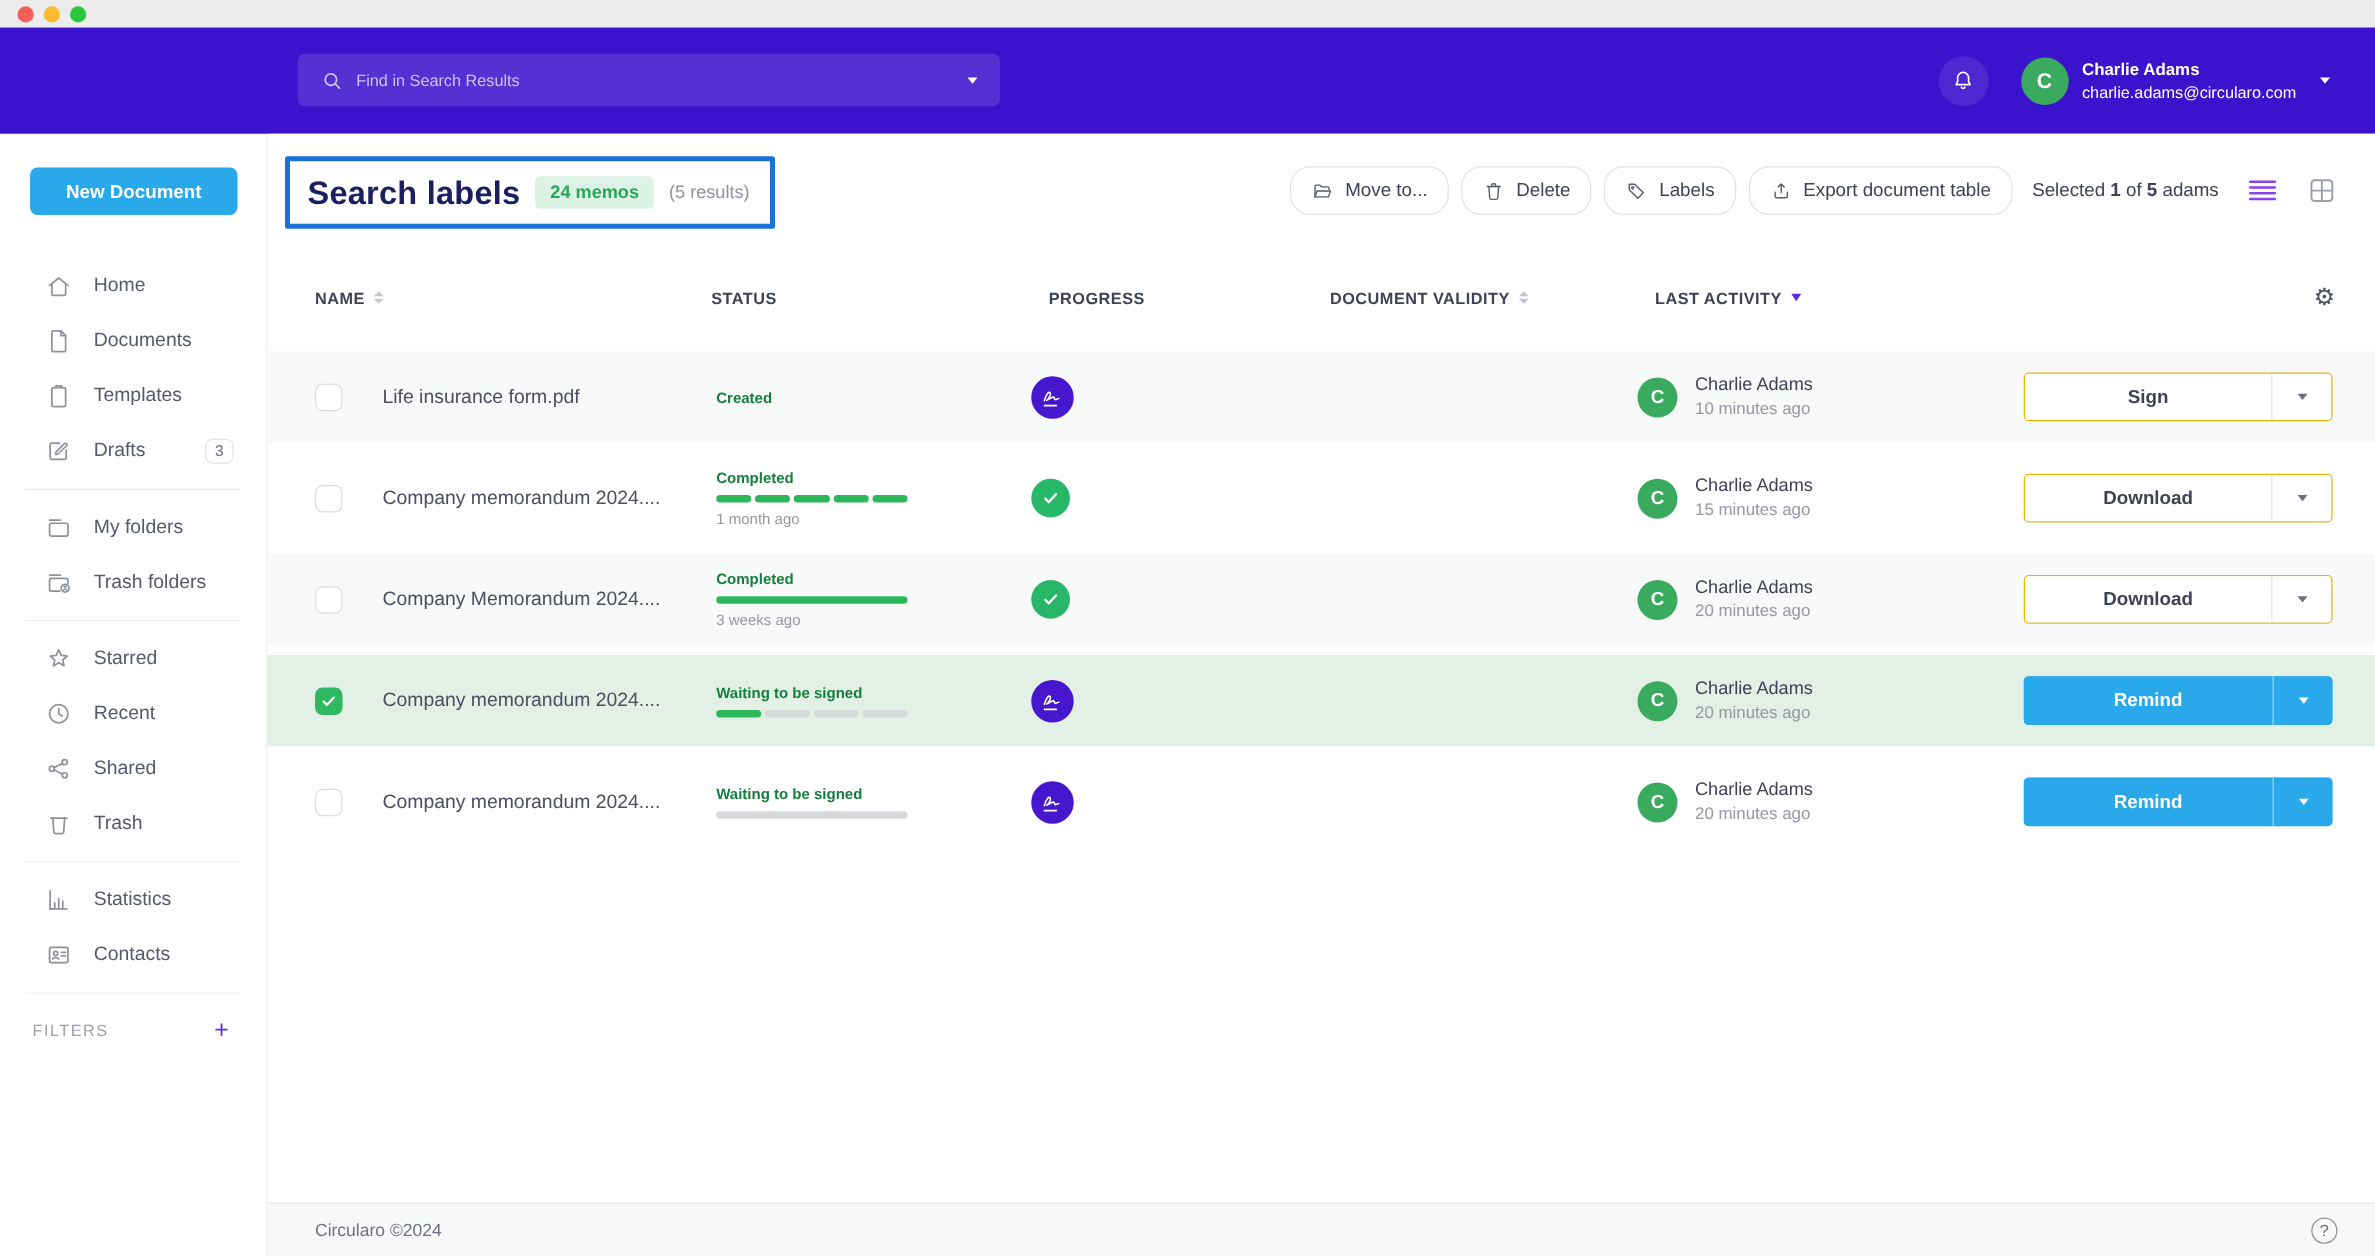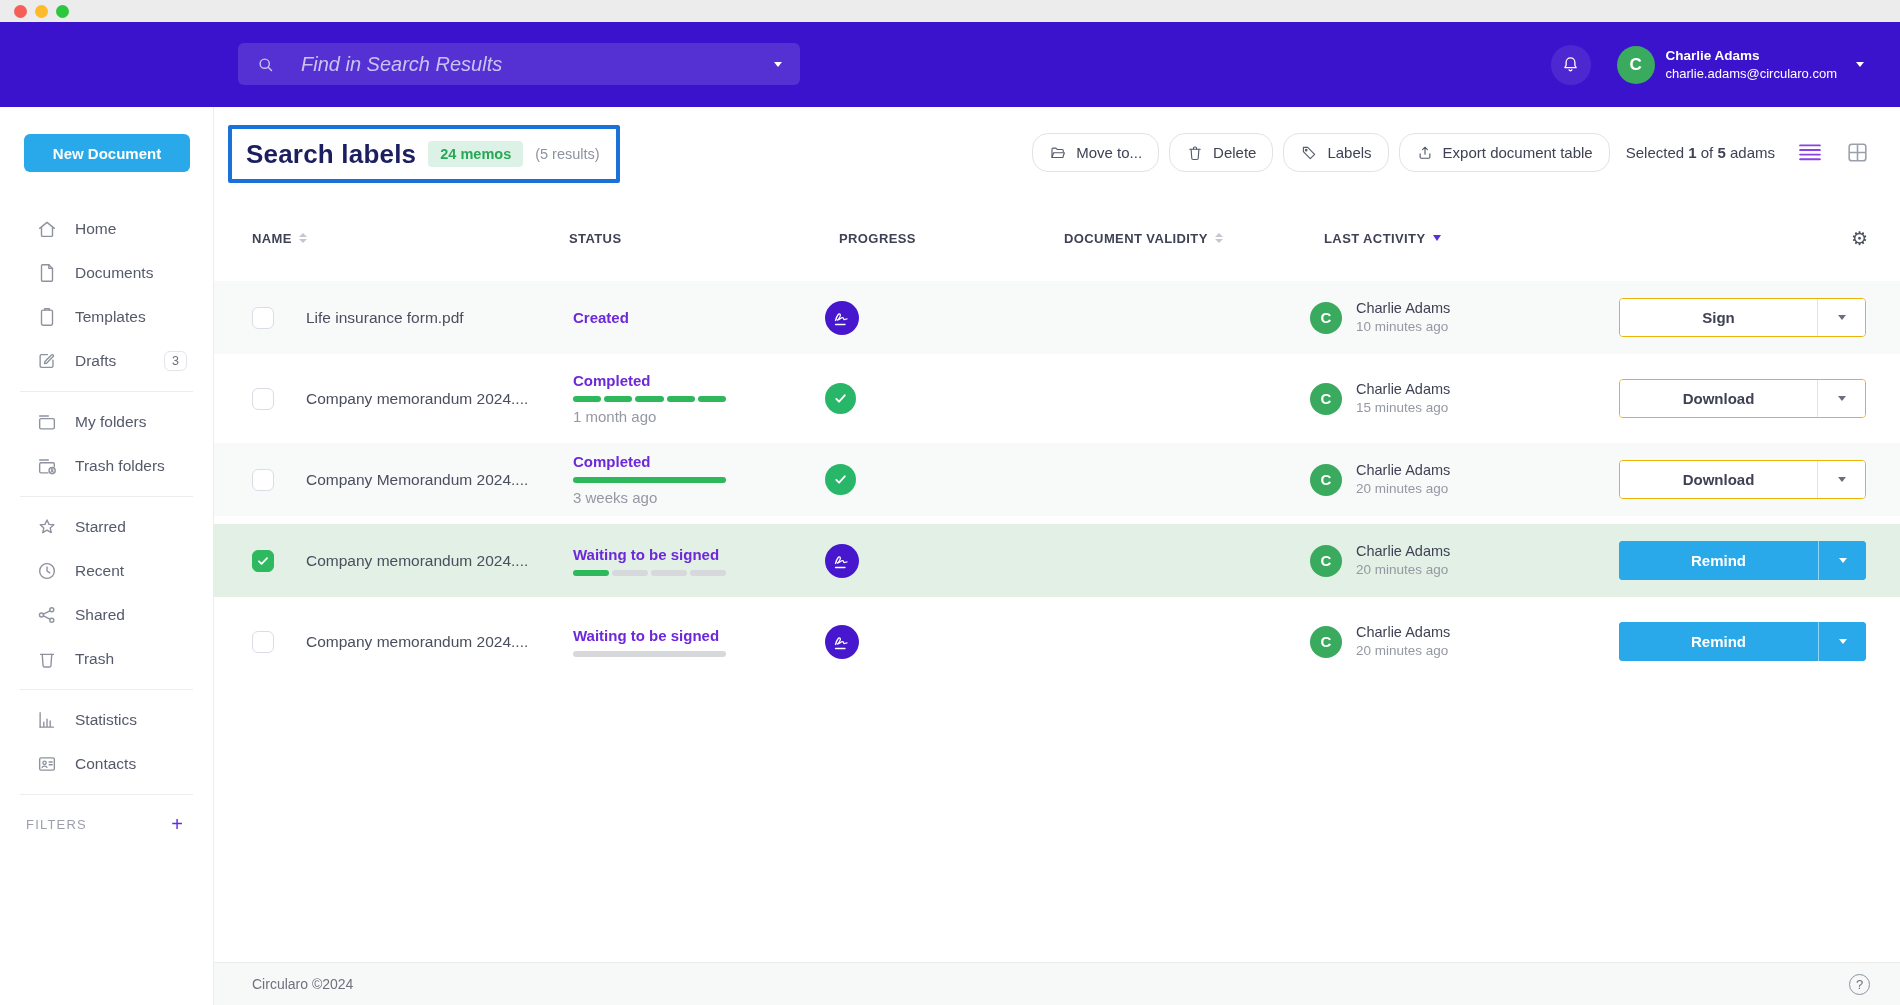"Find in Search Results" .searchbox input { font-size: 20px -> 13px; font-style: italic -> none; margin-left: 26px -> 10px }
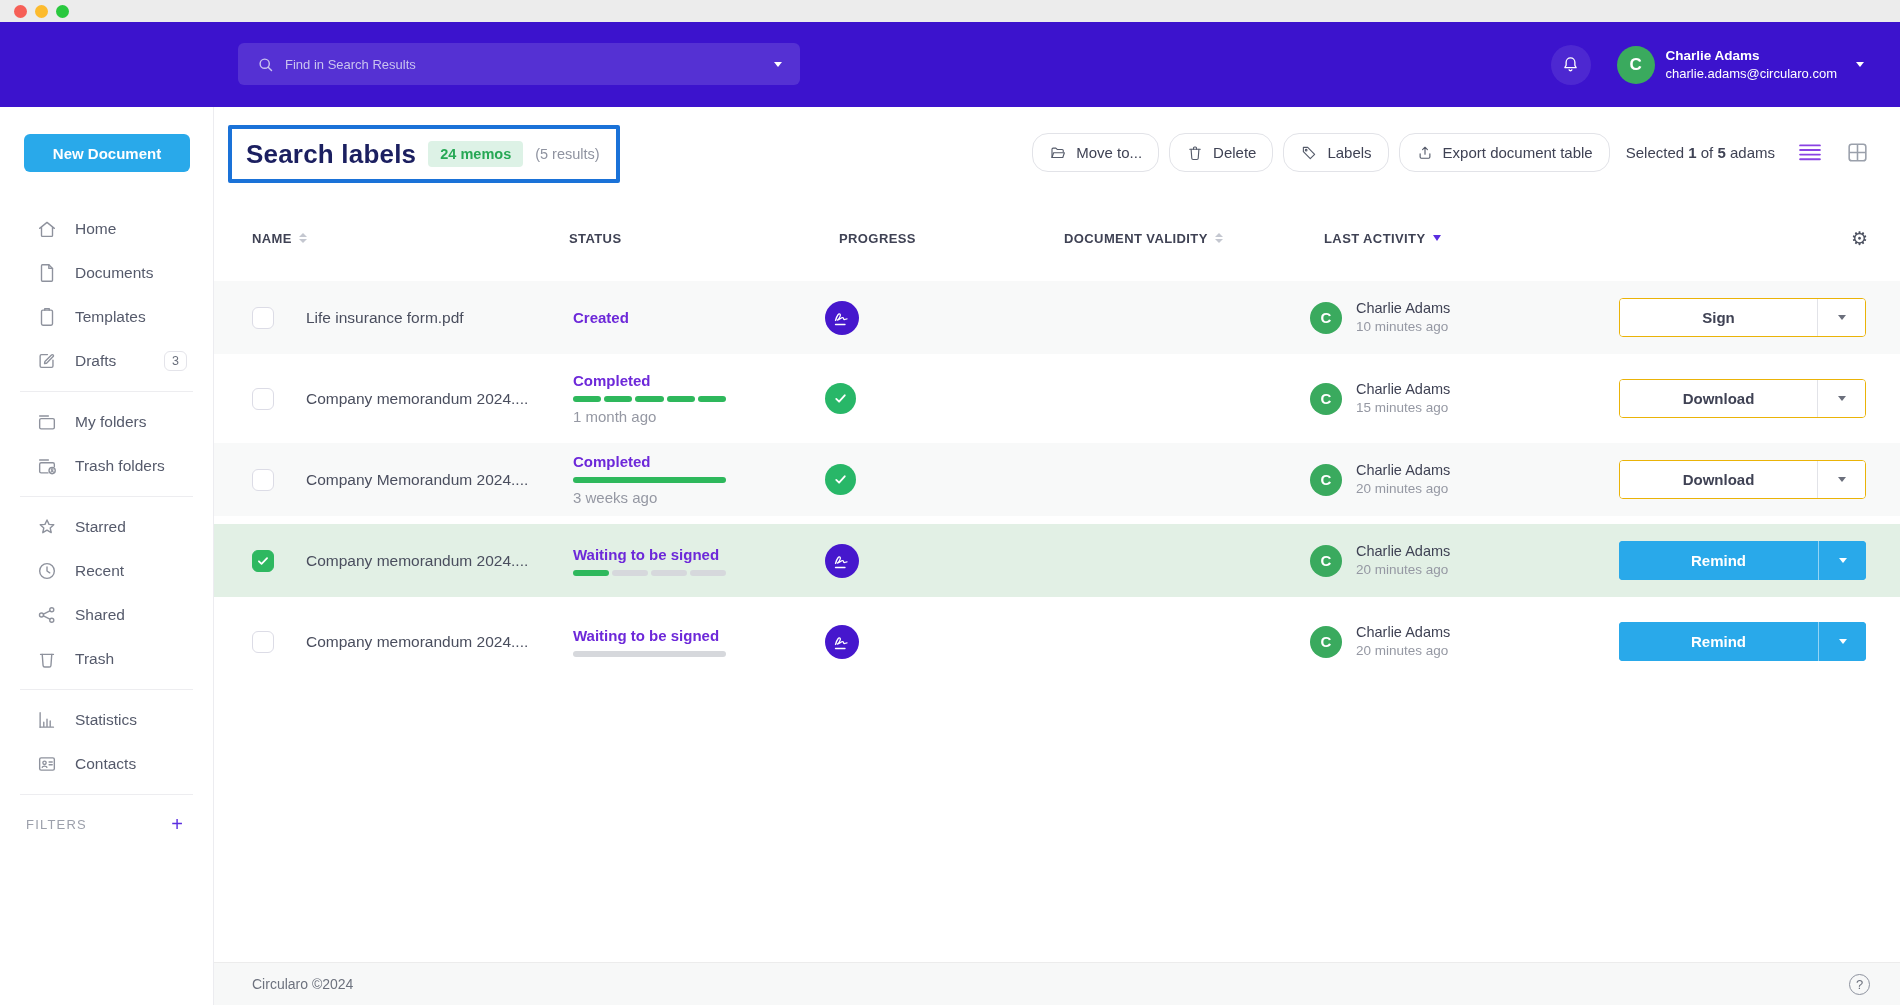"Created" .status-label { color: #6d28d9 -> #15803d; font-size: 15px -> 12px }
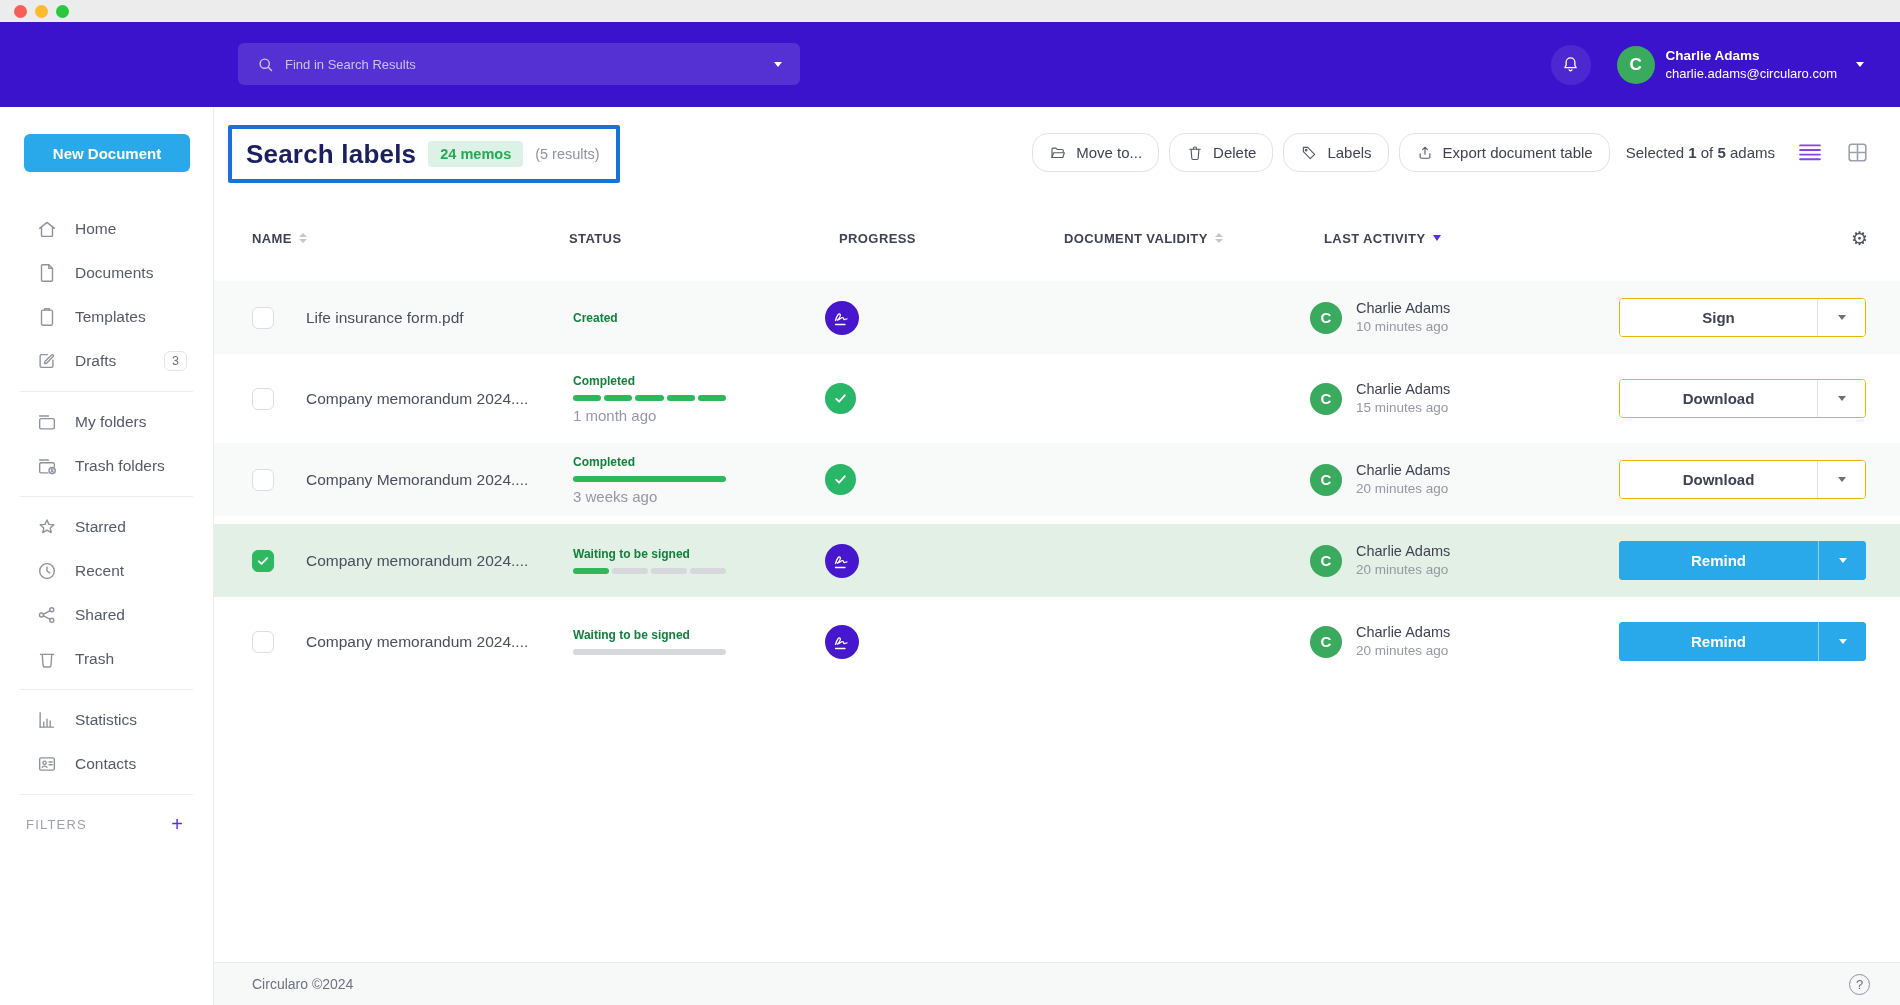"1 month ago" .status-time { font-size: 15px -> 12px }
